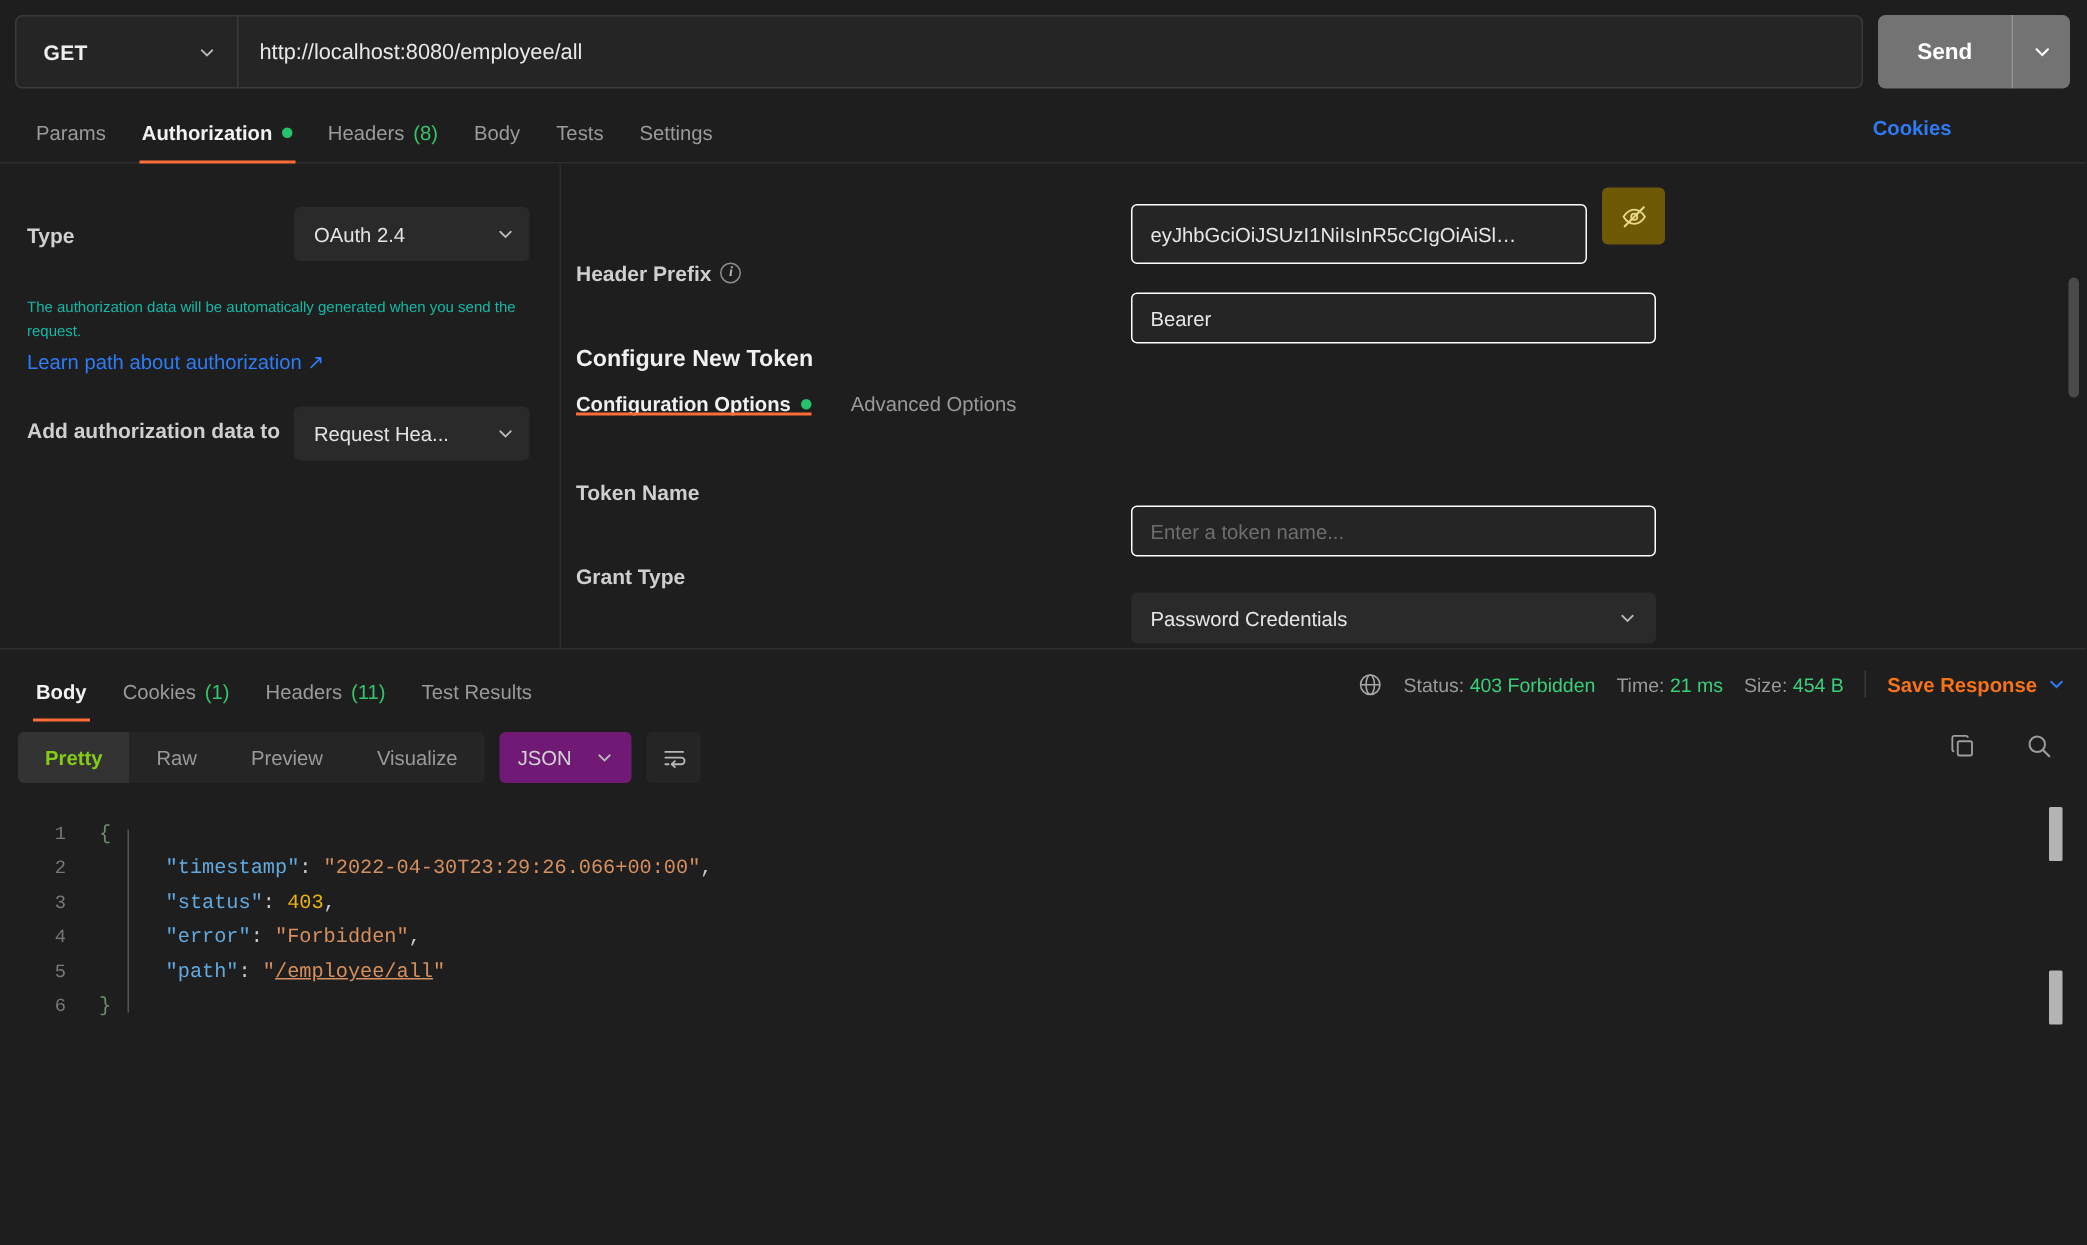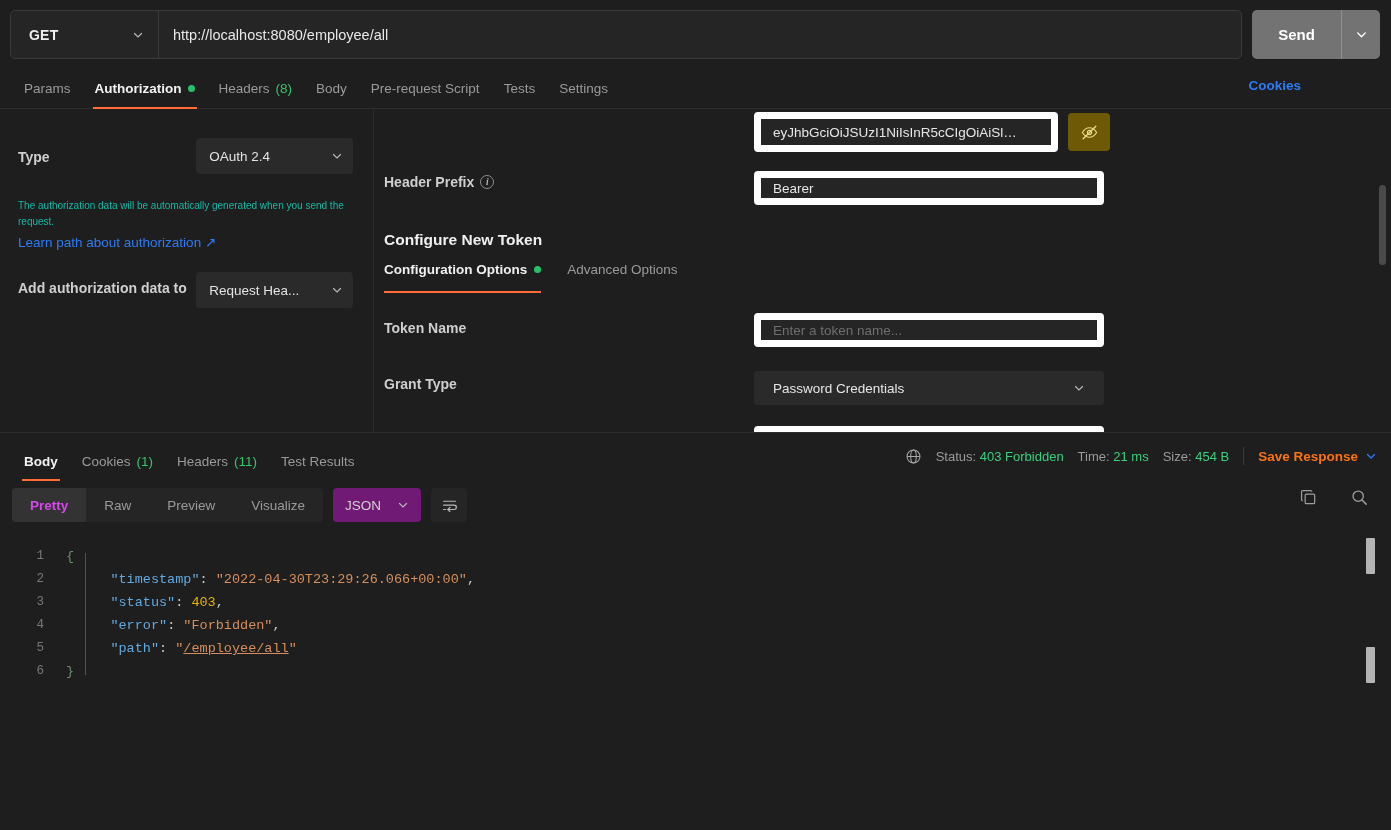"Pre-request Script" div.rtab { html: <div> <span>Pre-request Script</span> </div> -> none }
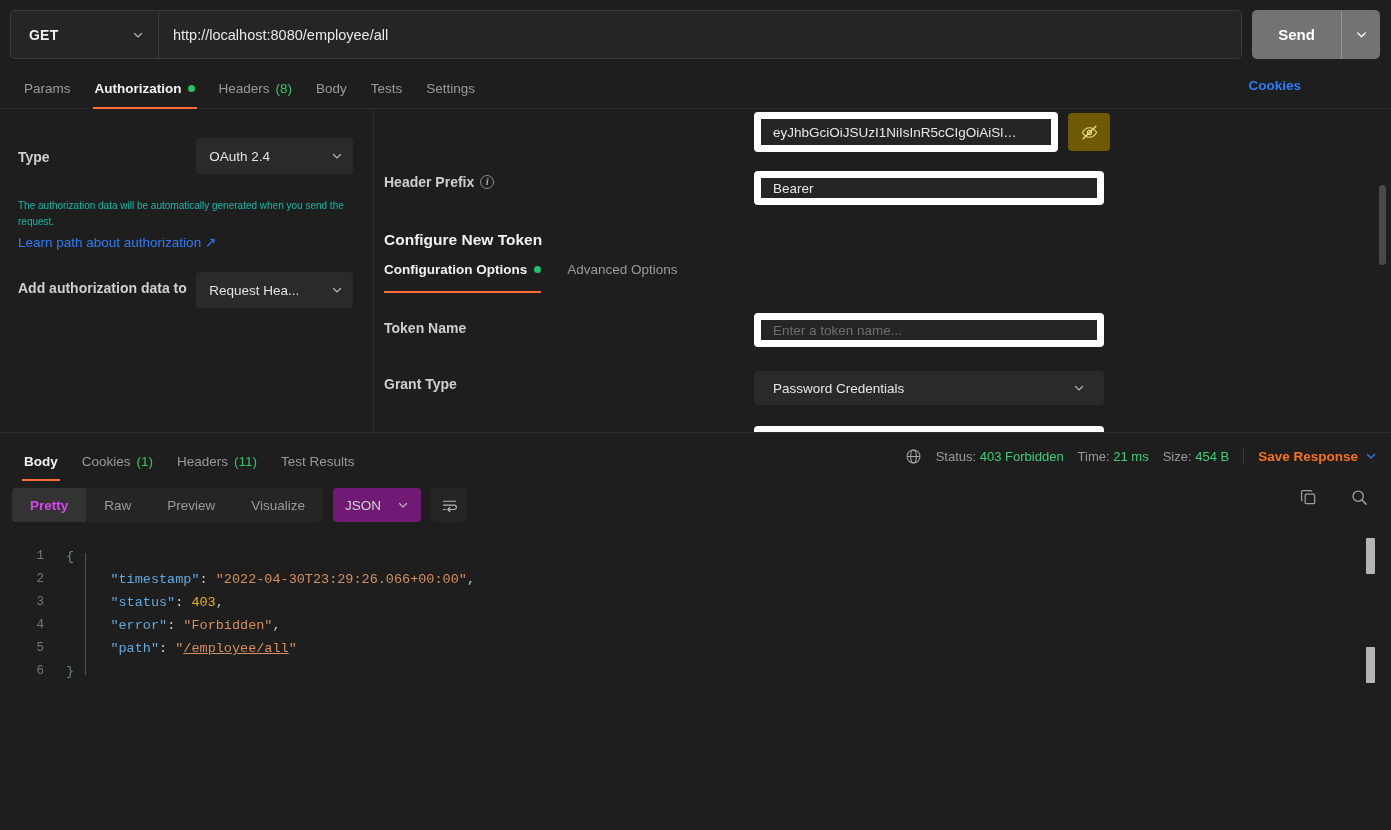"eyJhbGciOiJSUzI1NiIsInR5cCIgOiAiSl…" .field { border: 7px solid #ffffff -> 1px solid #ffffff; margin-top: none -> 24px }
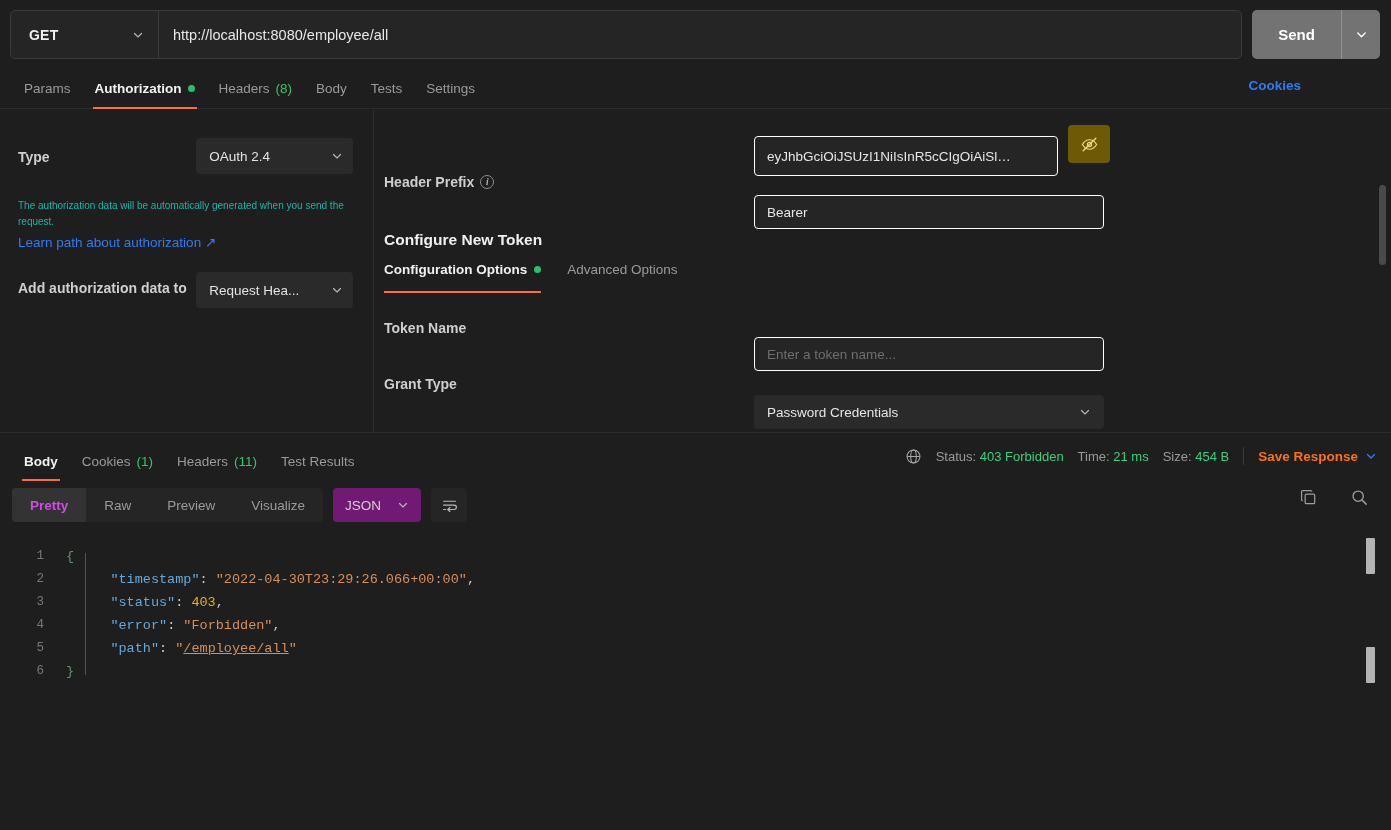"Configuration Options" .stab { padding-bottom: 16px -> 0 }
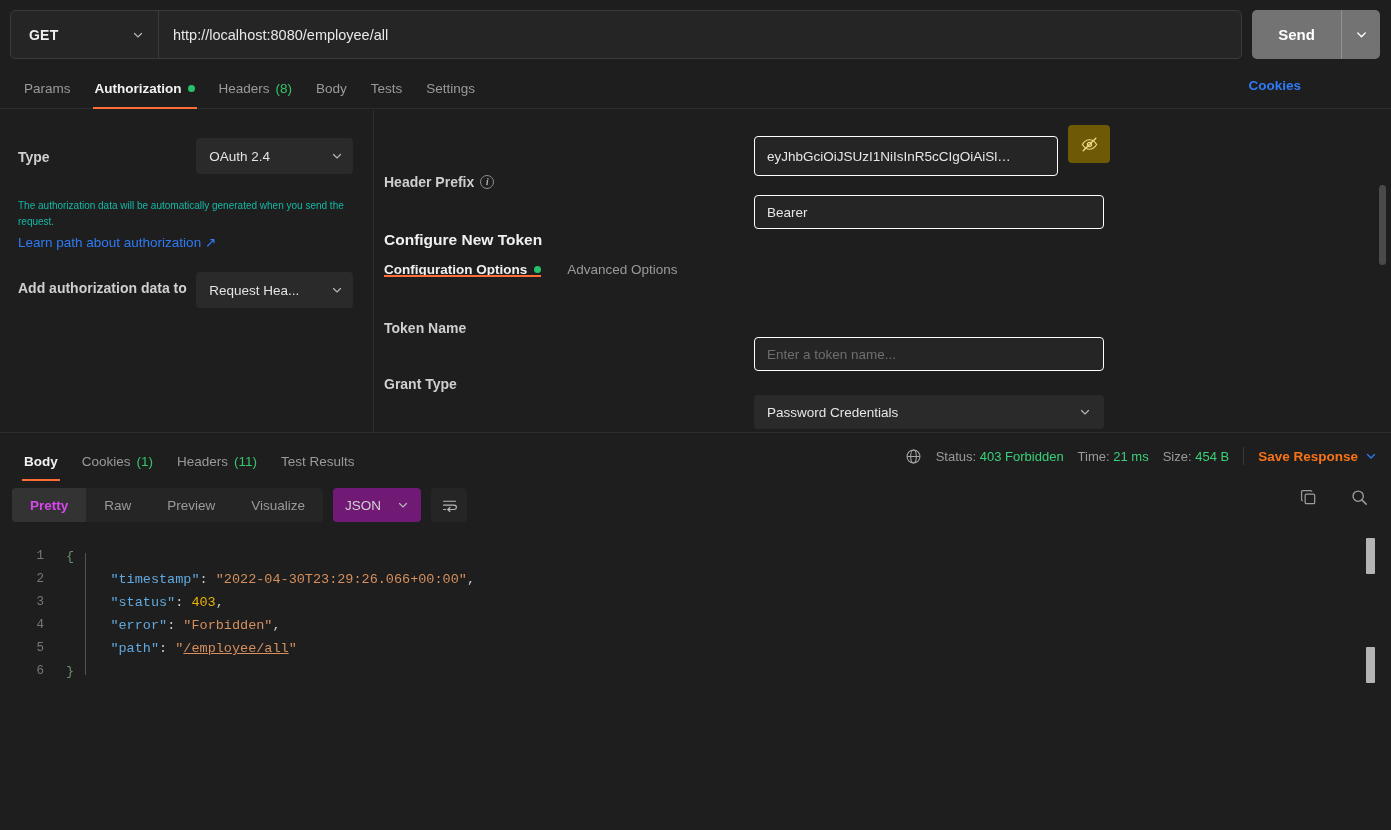"Pretty" .seg-item.active { color: #d946ef -> #84cc16 }
